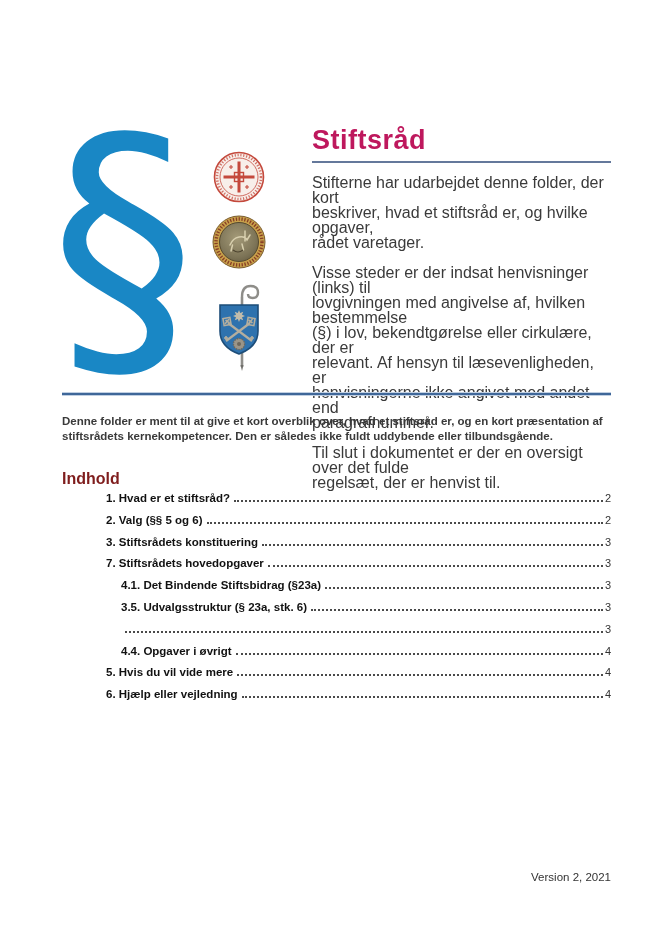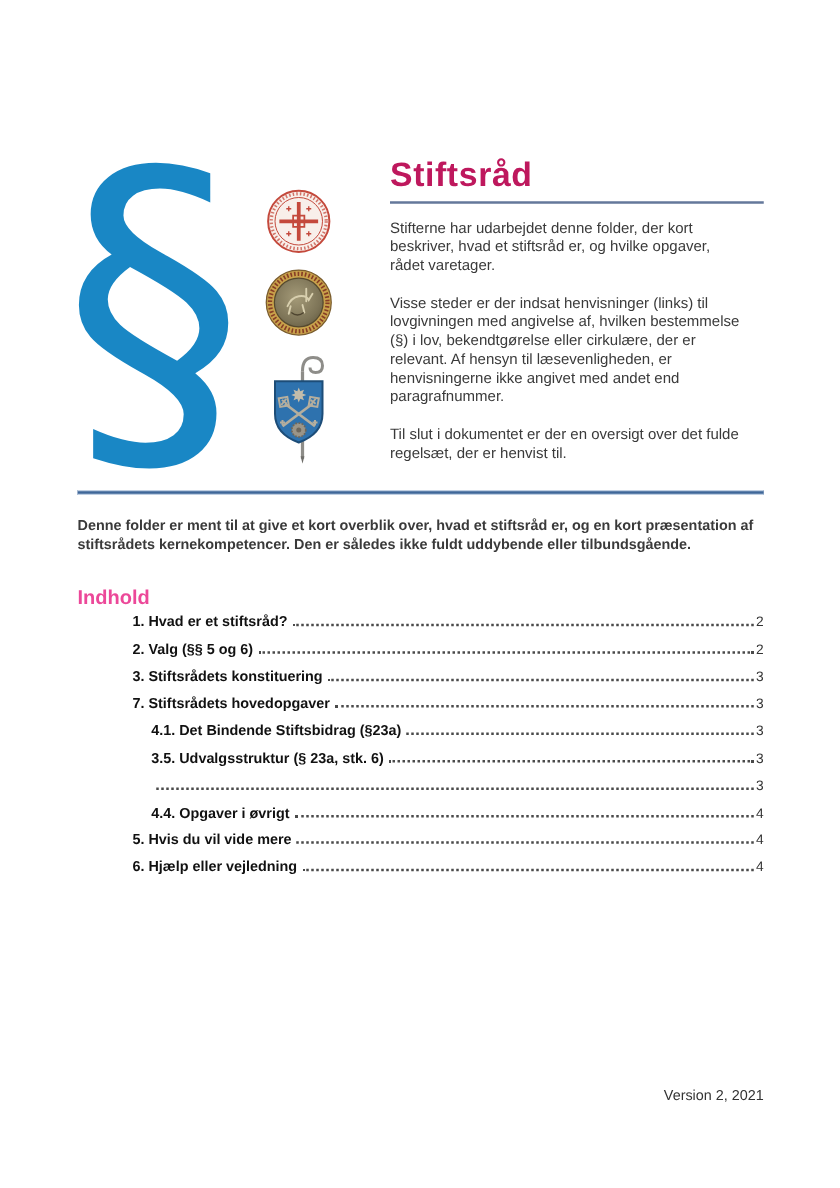"Stifterne har udarbejdet denne folder," .intro p { font-size: 12px -> 16px }
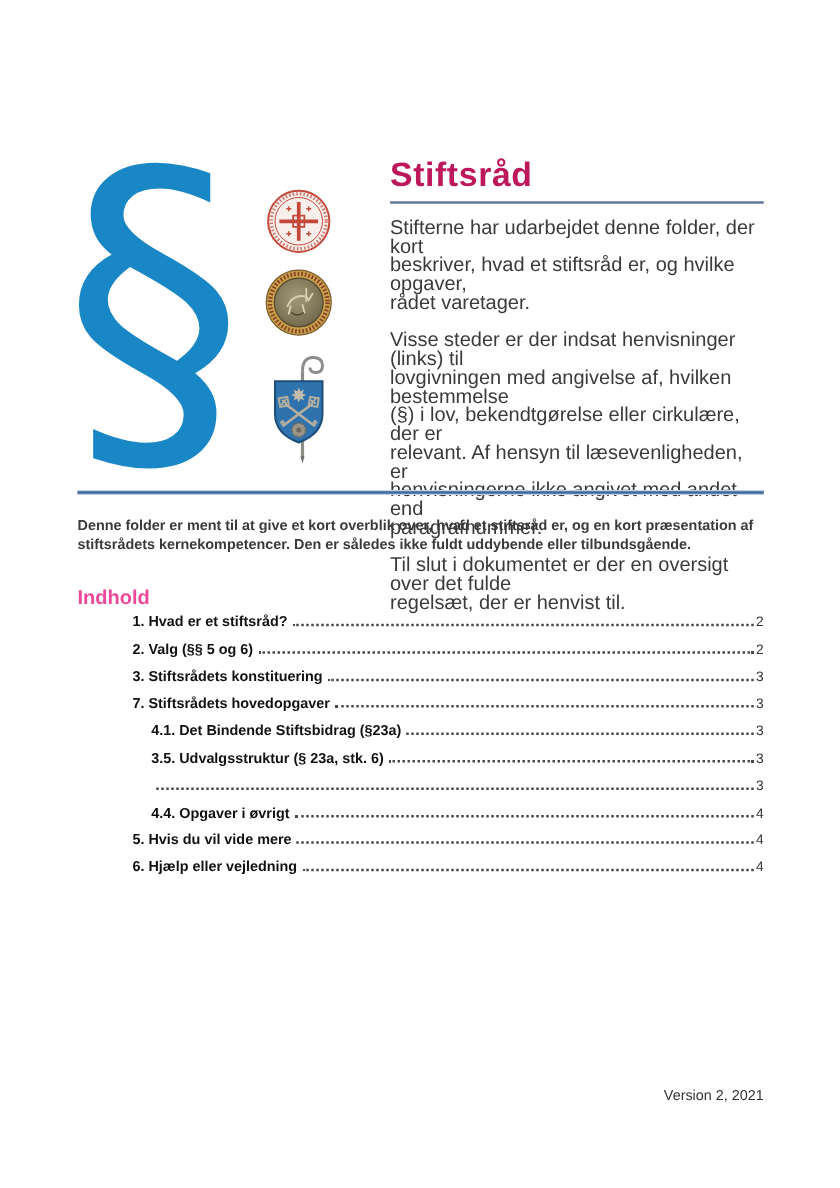"Indhold" .toc-heading { color: #ec4899 -> #7f1d1d }
